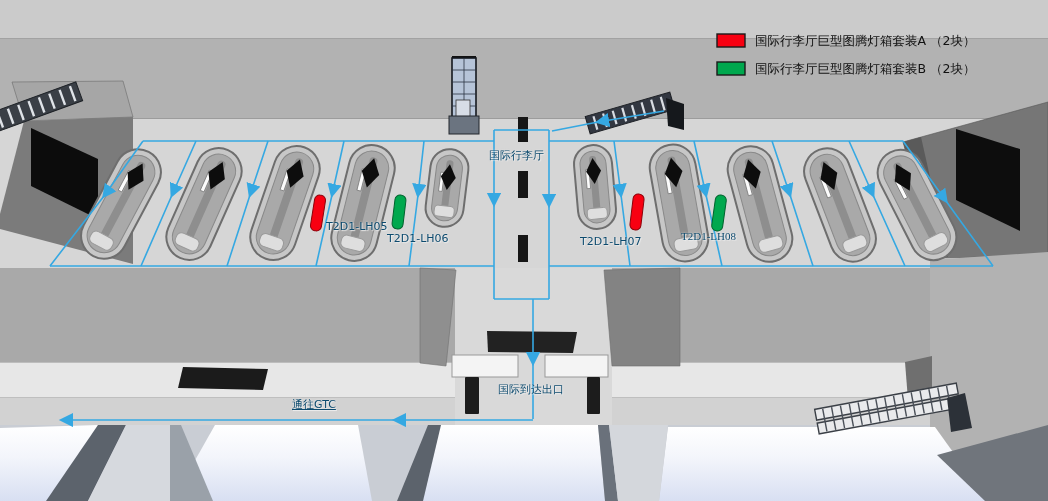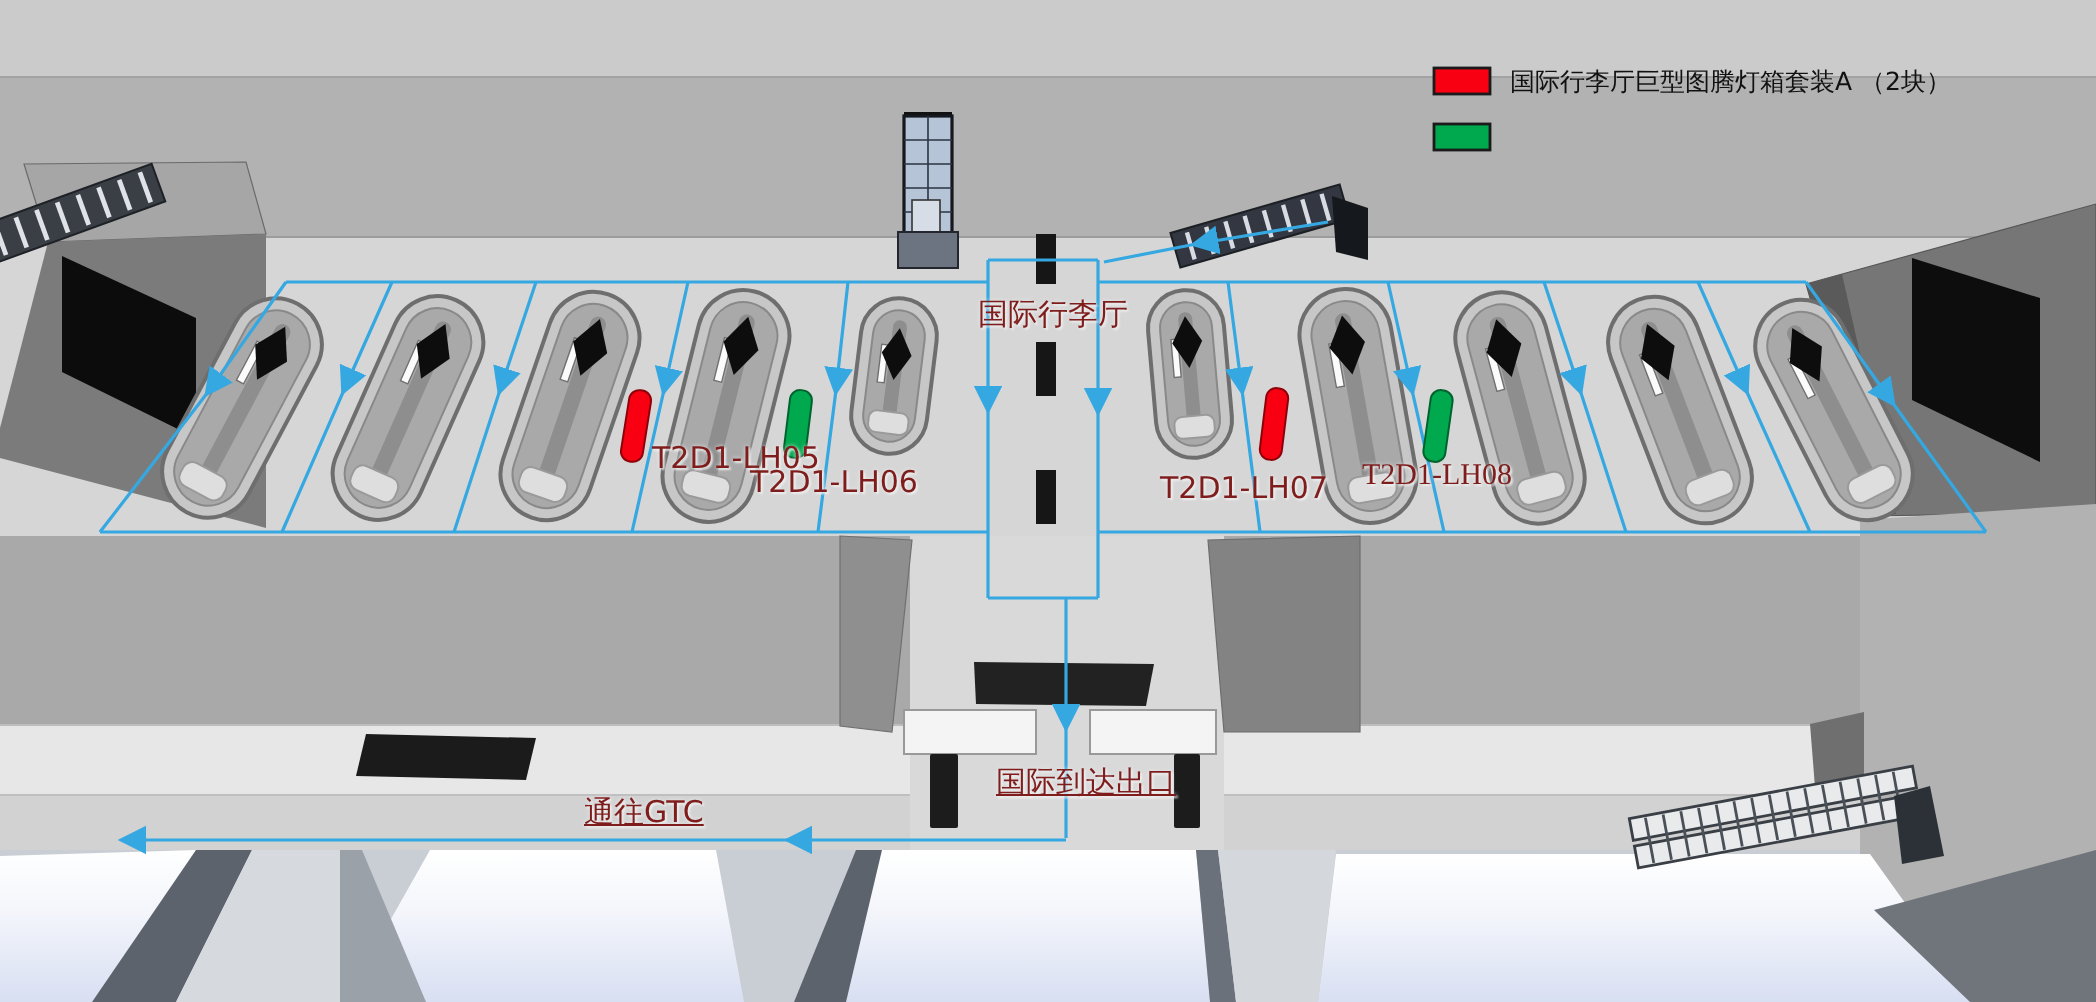"国际行李厅巨型图腾灯箱套装B （2块）" span { html: none -> <span>国际行李厅巨型图腾灯箱套装B （2块）</span> }
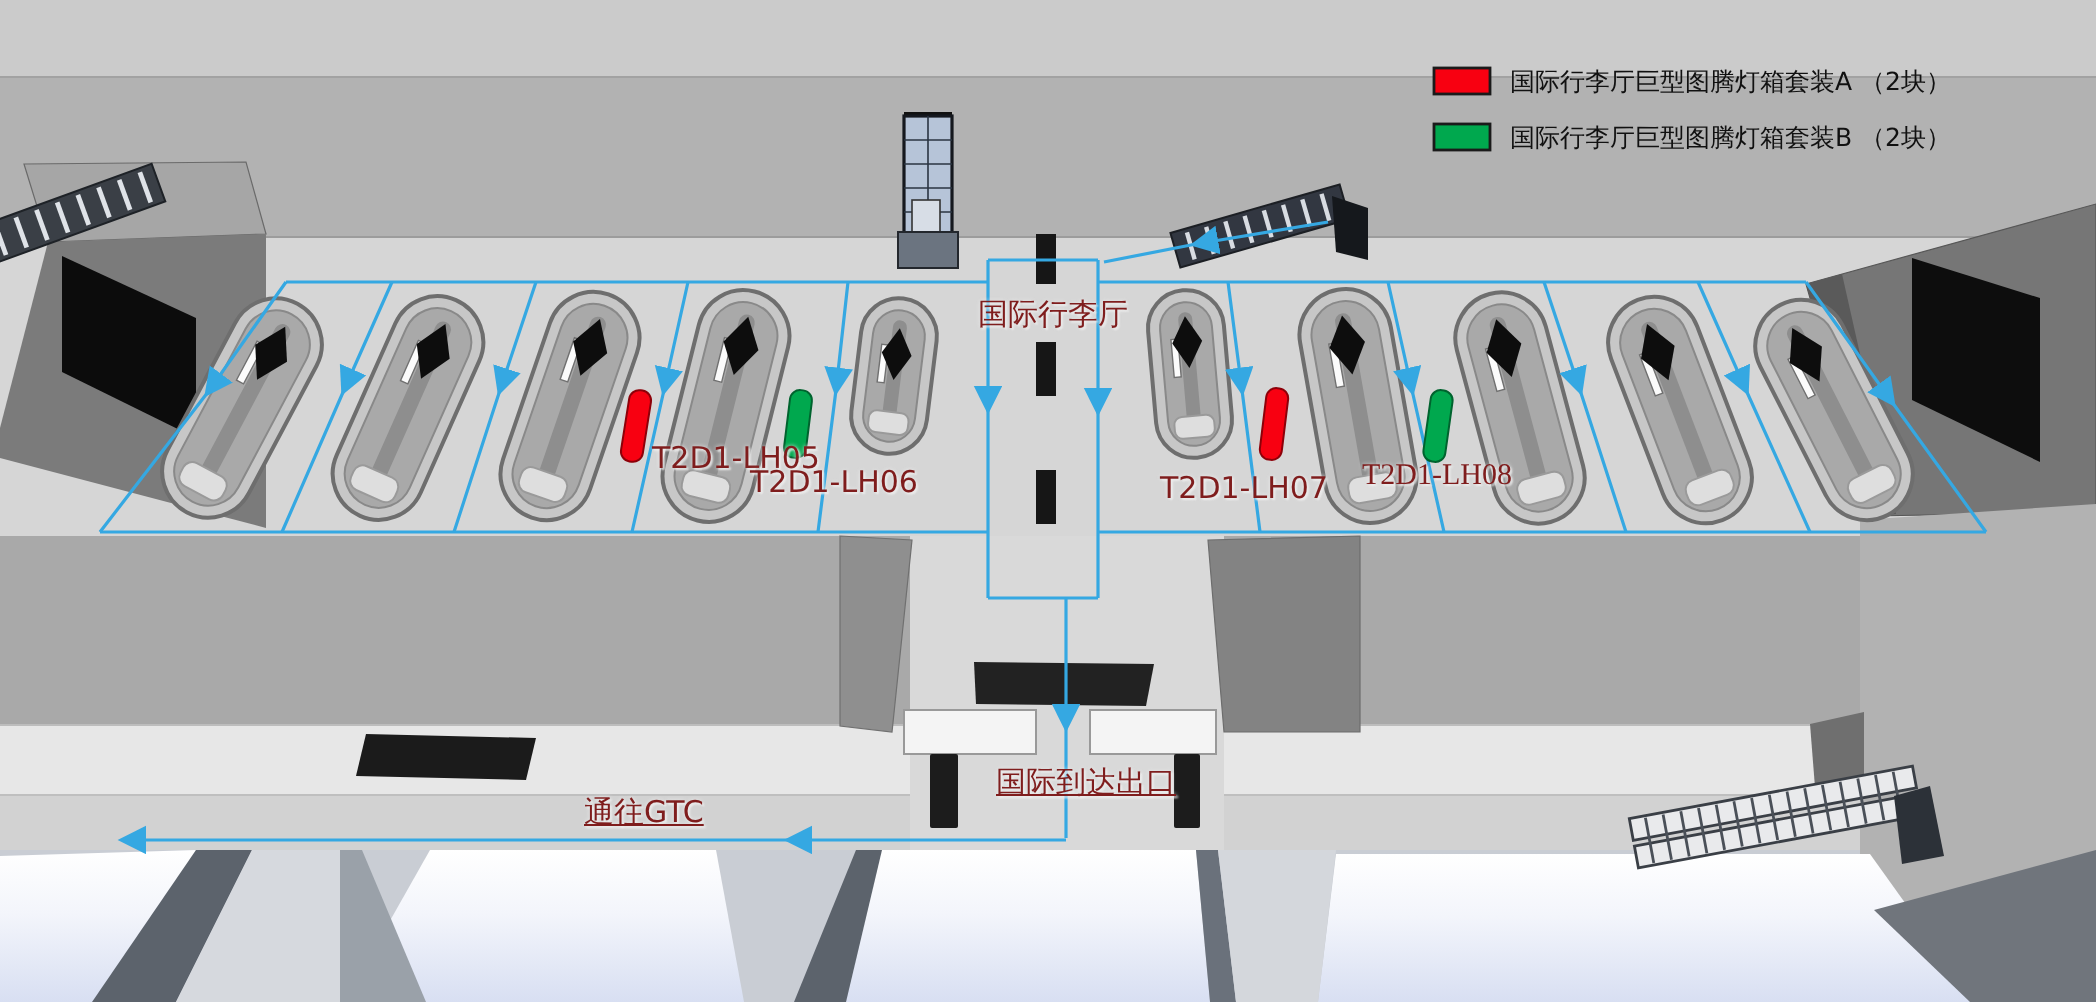"国际行李厅" .lbl { color: #7f1d1d -> #0c4a6e; font-size: 15px -> 11px }
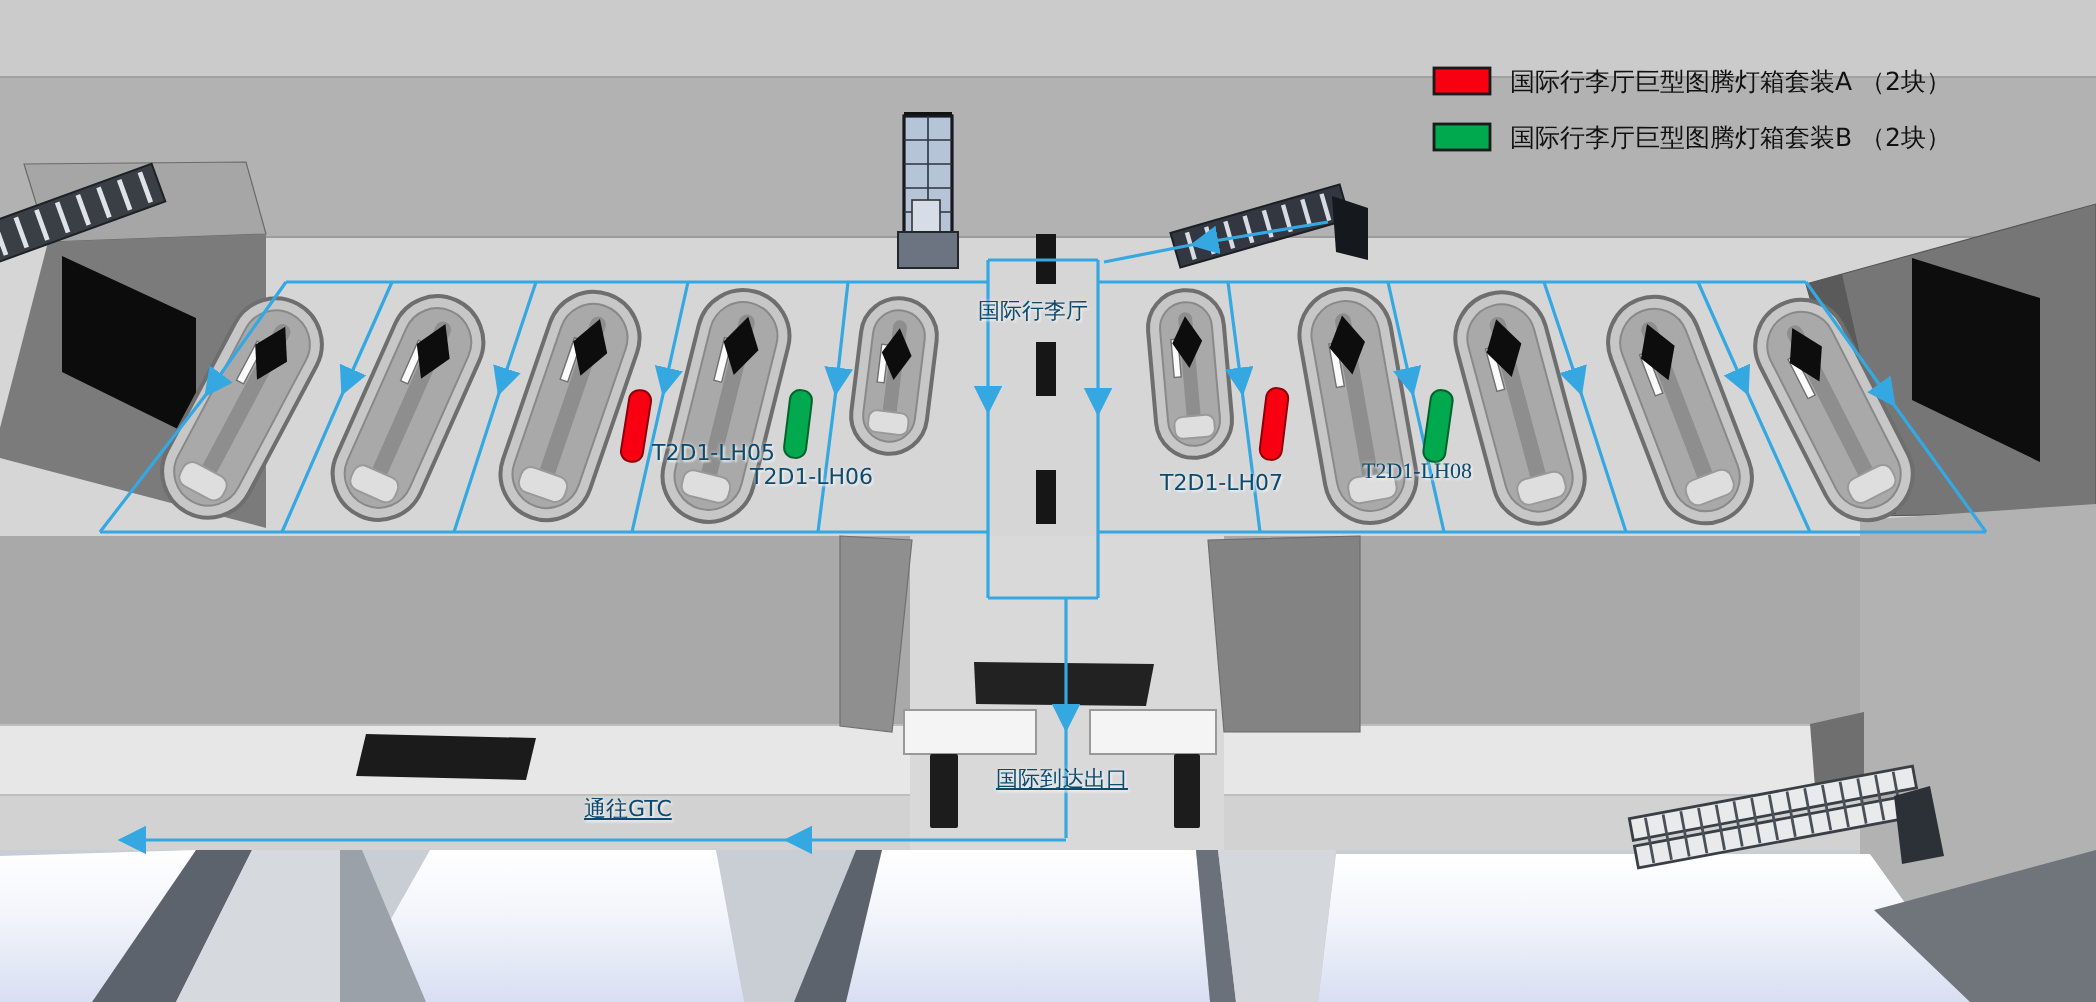"T2D1-LH06" div.lbl { left: 375px -> 387px }
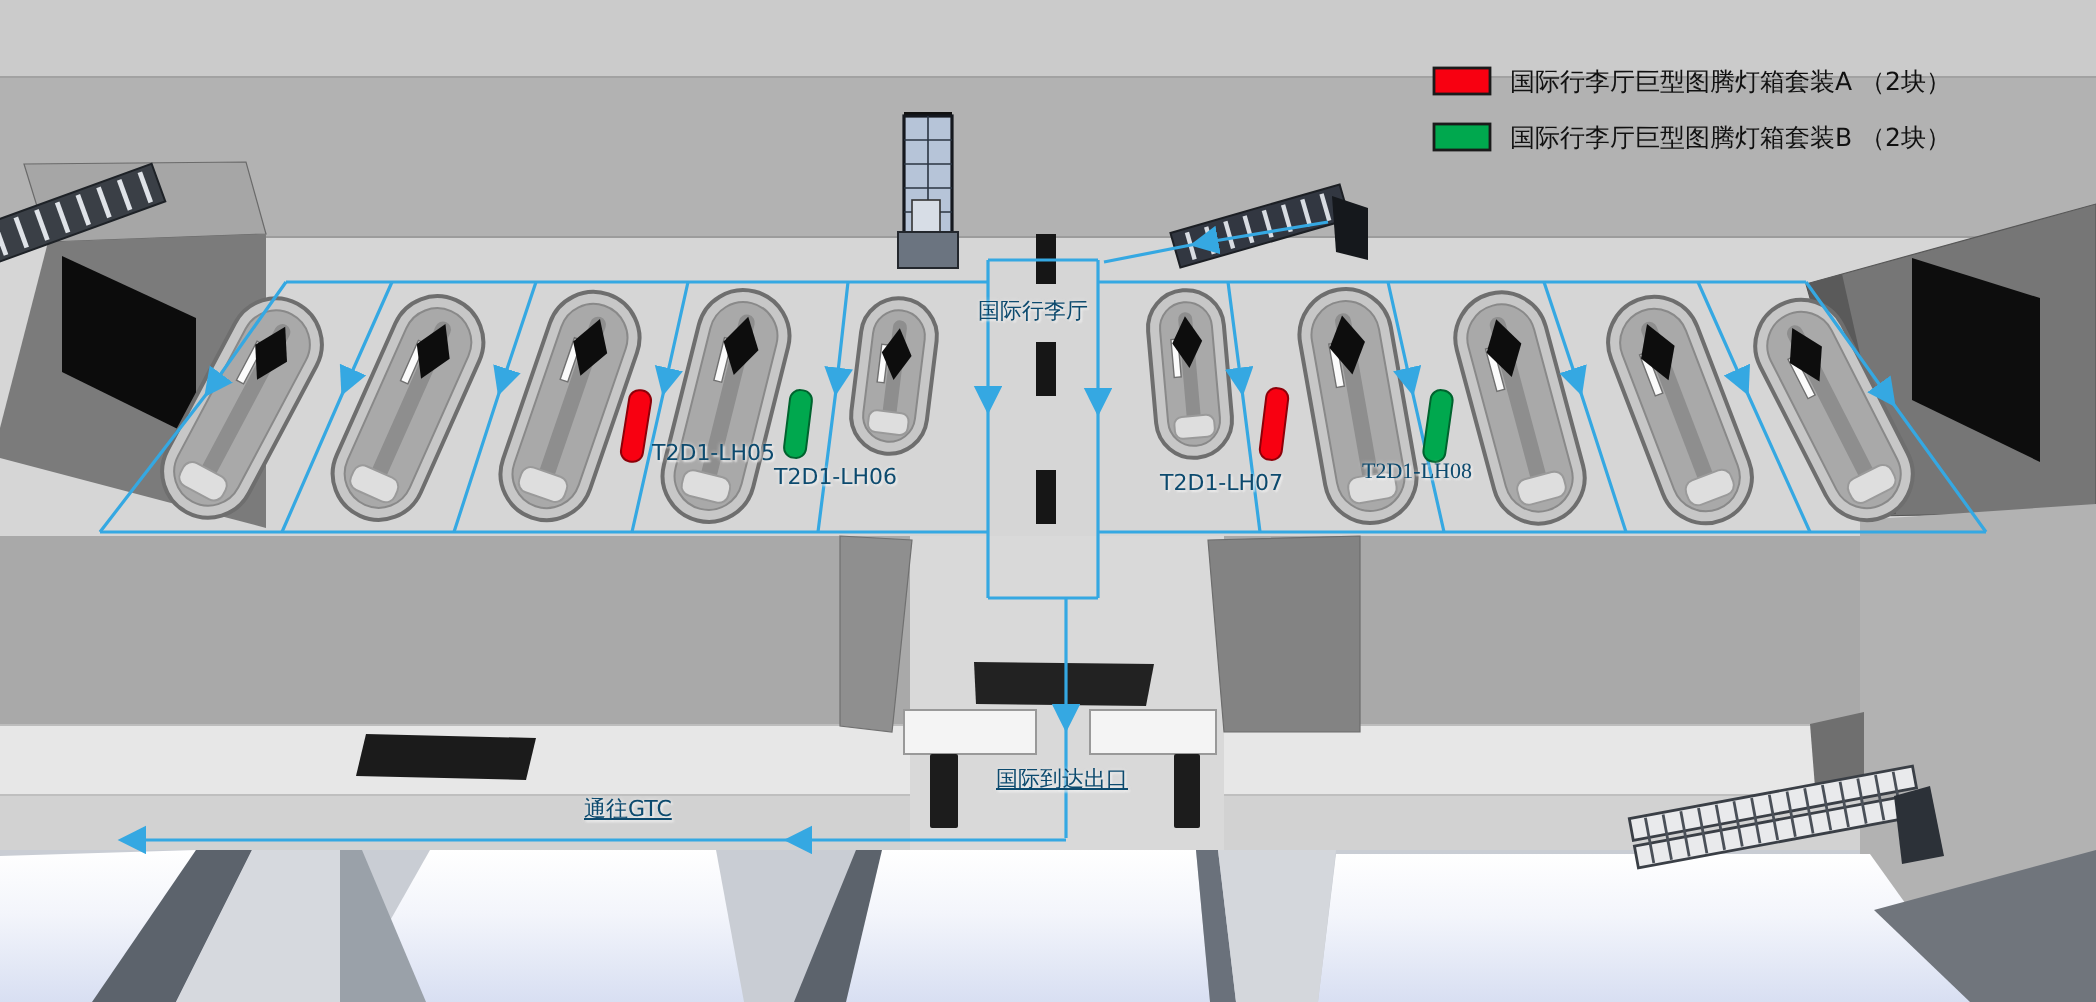"国际到达出口" div.lbl { text-decoration: underline -> none }
